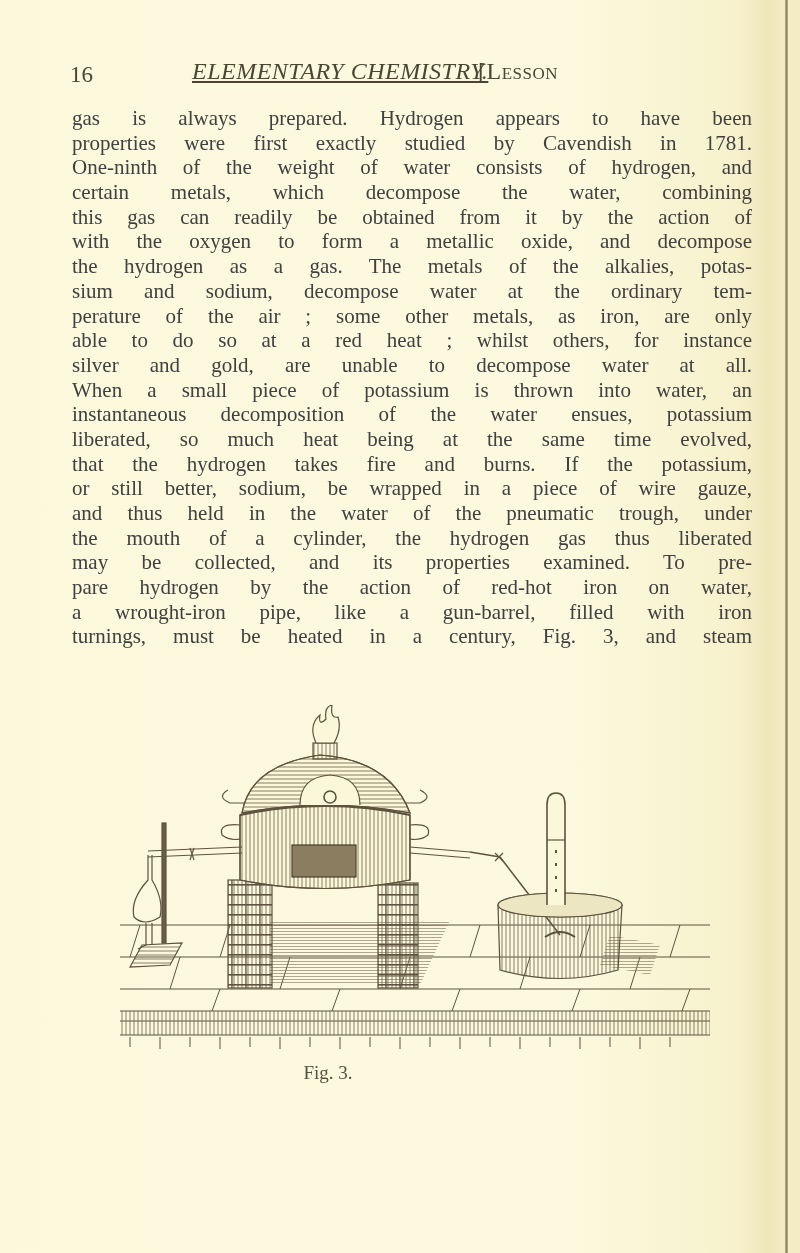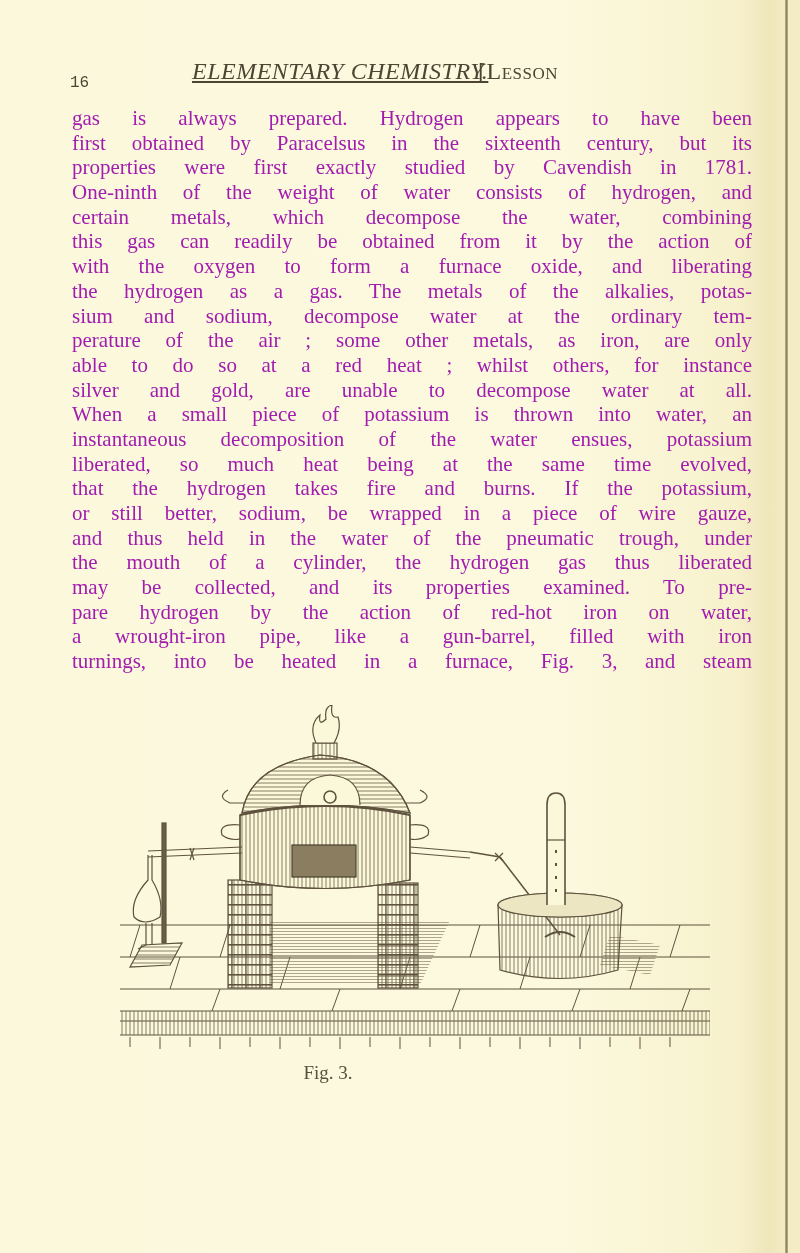"16" .page-number { font-family: Liberation Mono, monospace -> none; font-size: 16px -> 23px; top: 16px -> 4px }
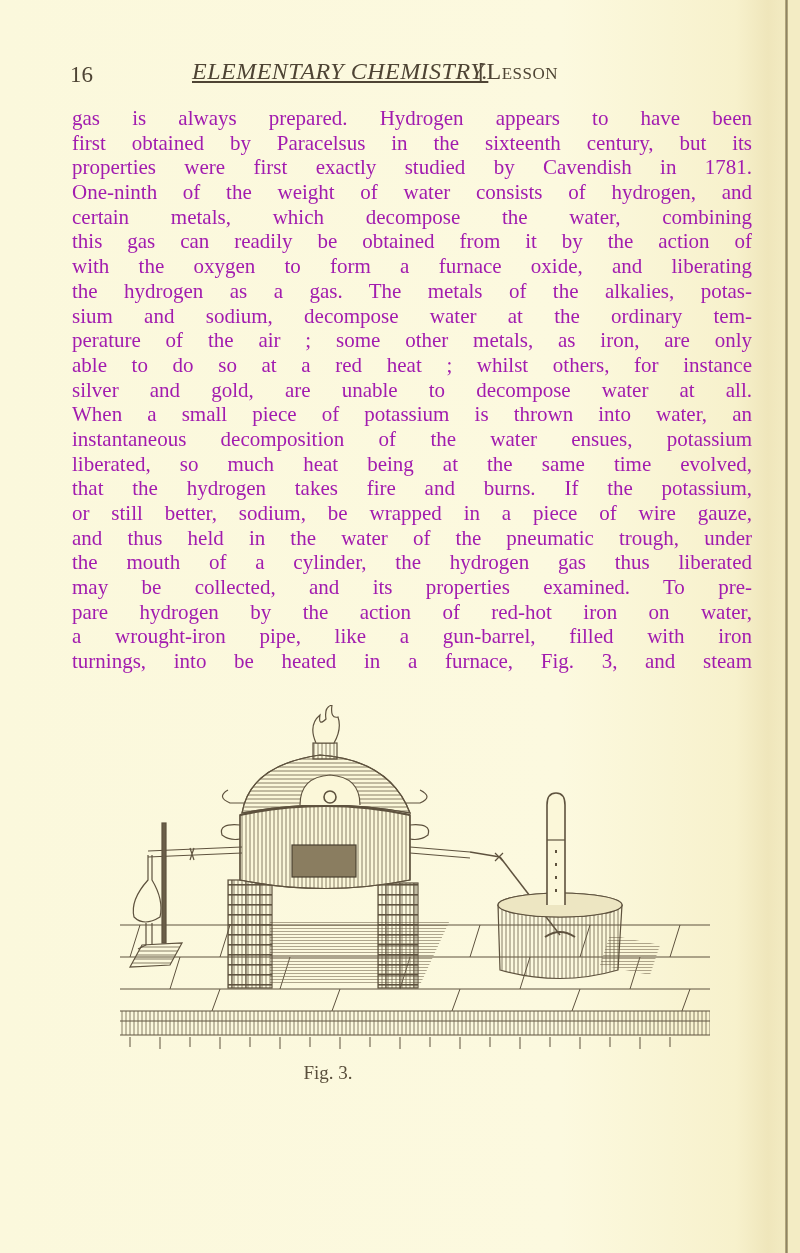"gas is always prepared. Hydrogen" .body-text { color: #a21caf -> #404040 }
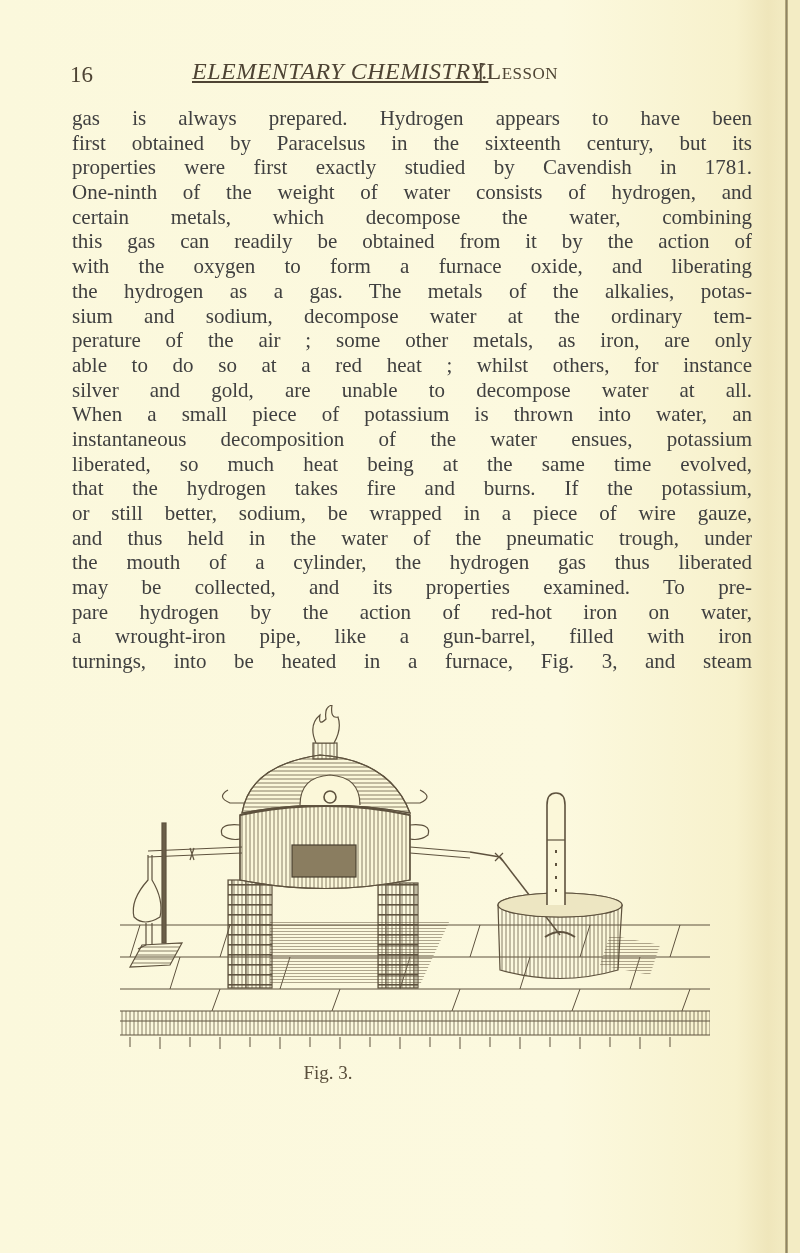"first obtained by Paracelsus in" span.line { html: <span>first obtained by Paracelsus in the sixteenth century, but its</span> -> none }
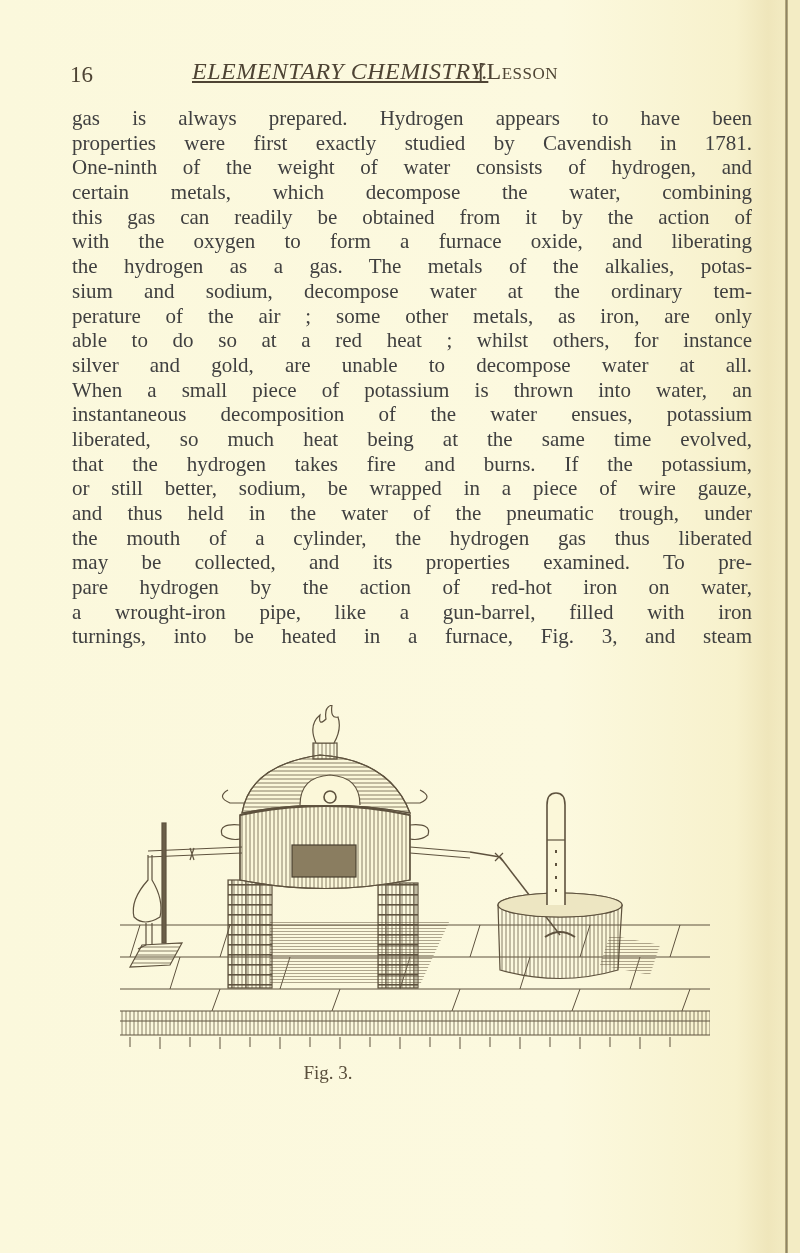"with the oxygen to form" span.line { text: furnace oxide, and liberating -> metallic oxide, and decompose }
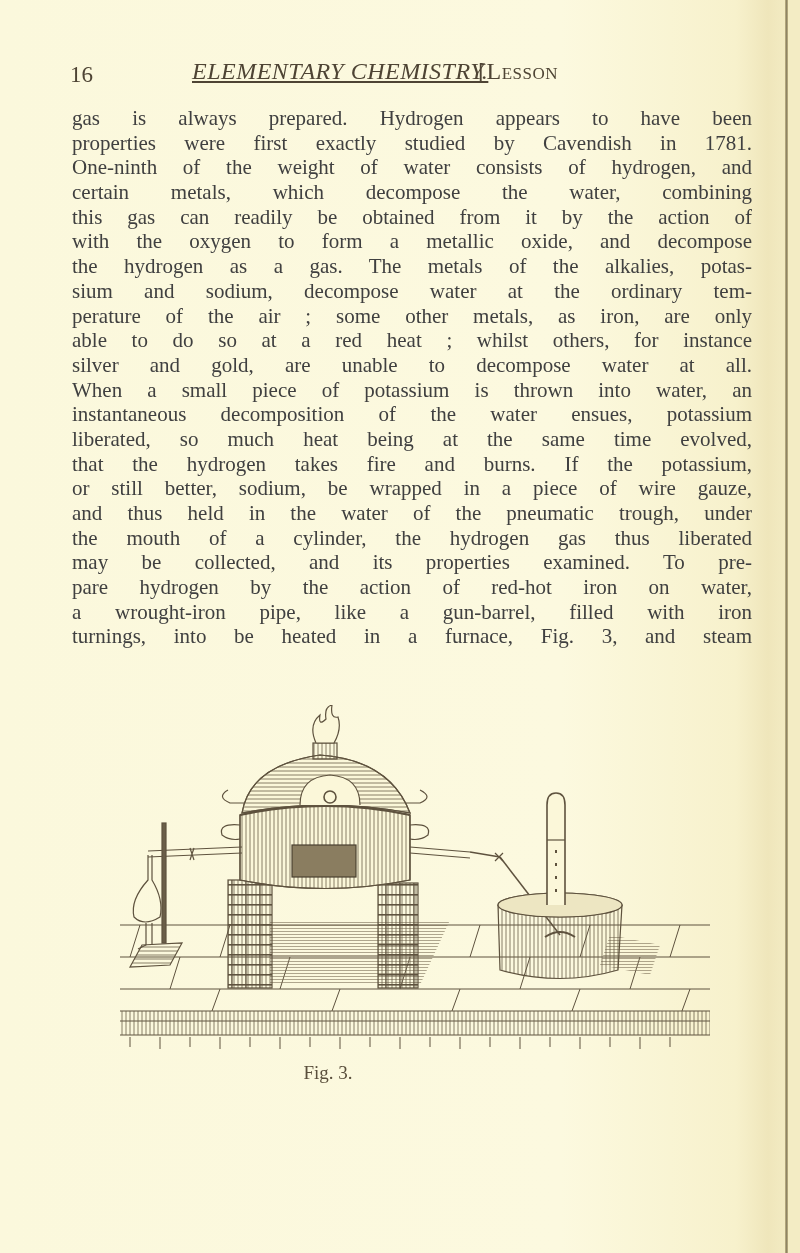"turnings, into be heated in" span.line { text: into be heated in a furnace -> must be heated in a century }
